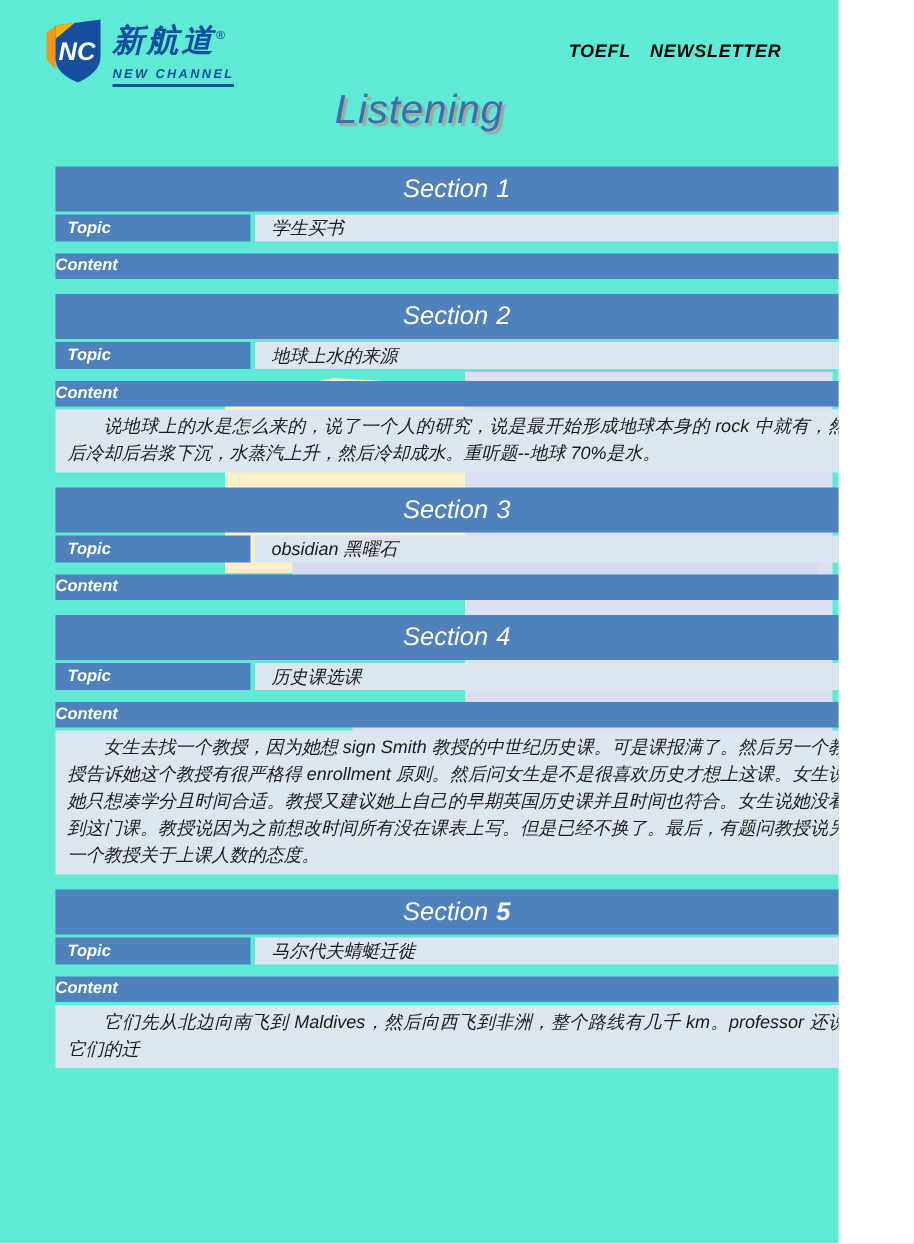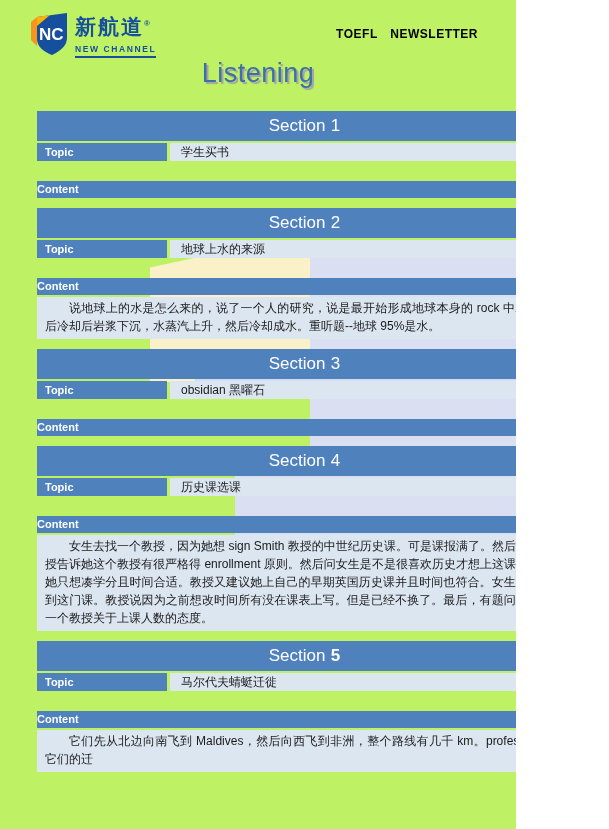"NC" .page { background: #bef264 -> #5eead4; font-style: none -> italic; width: 516px -> 559px }
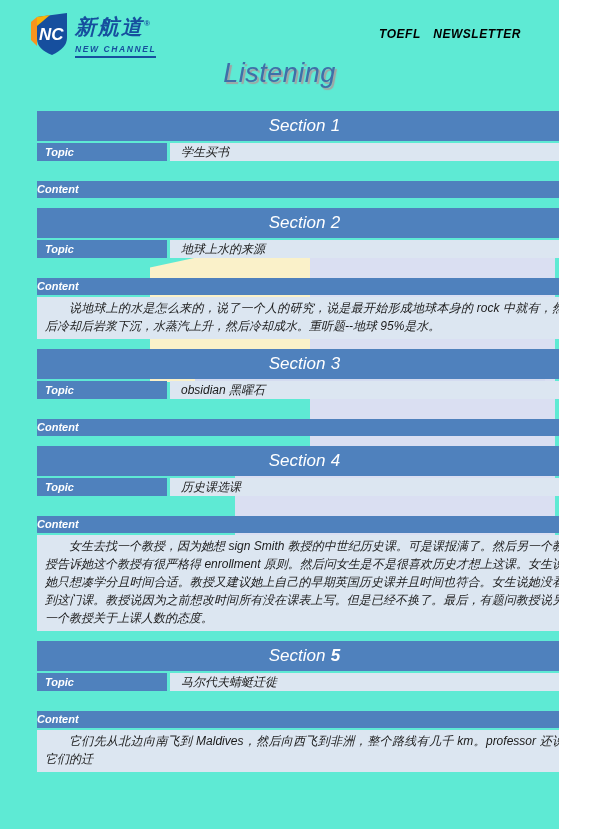"Topic" .topic-row { margin-bottom: 20px -> 8px }
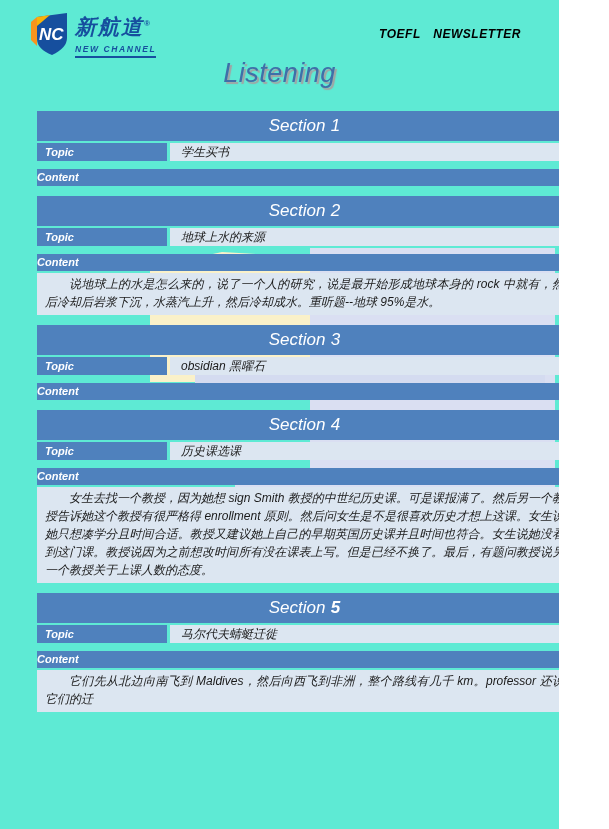"说地球上的水是怎么来的，说了一个人的研究，说是最开始形成地球本身的 rock" div.content-body { text: 95% -> 70% }
